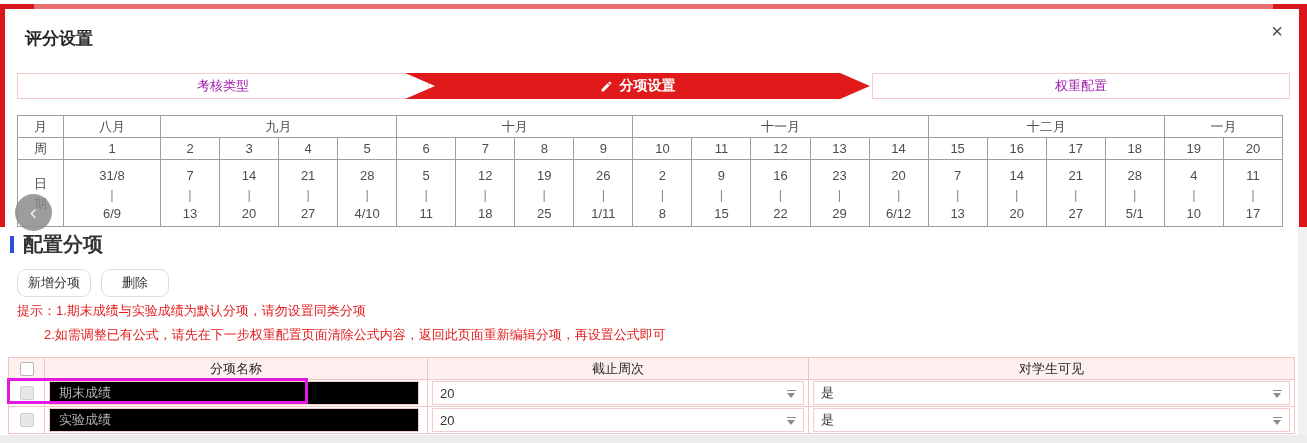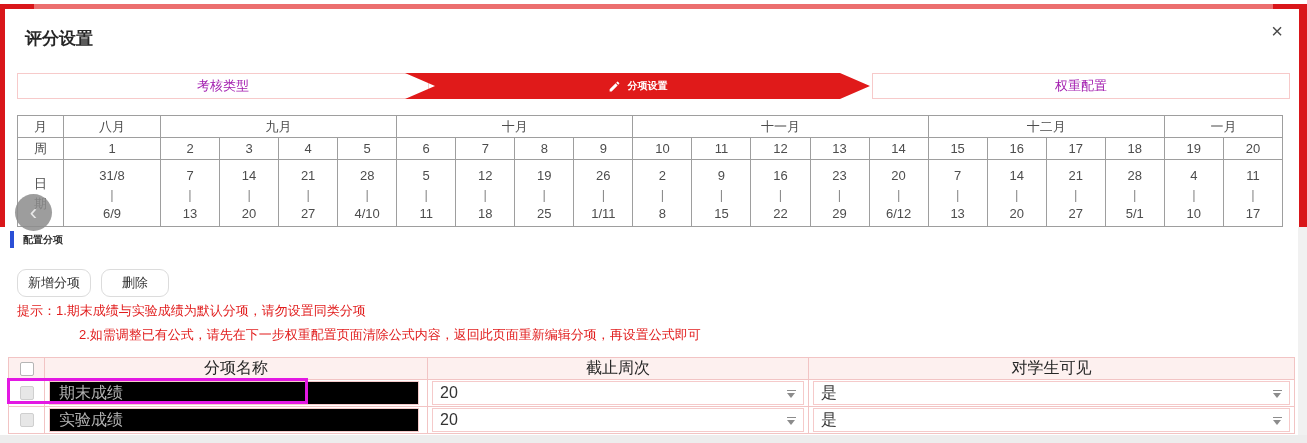"分项设置" .step-active { font-size: 10px -> 14px }
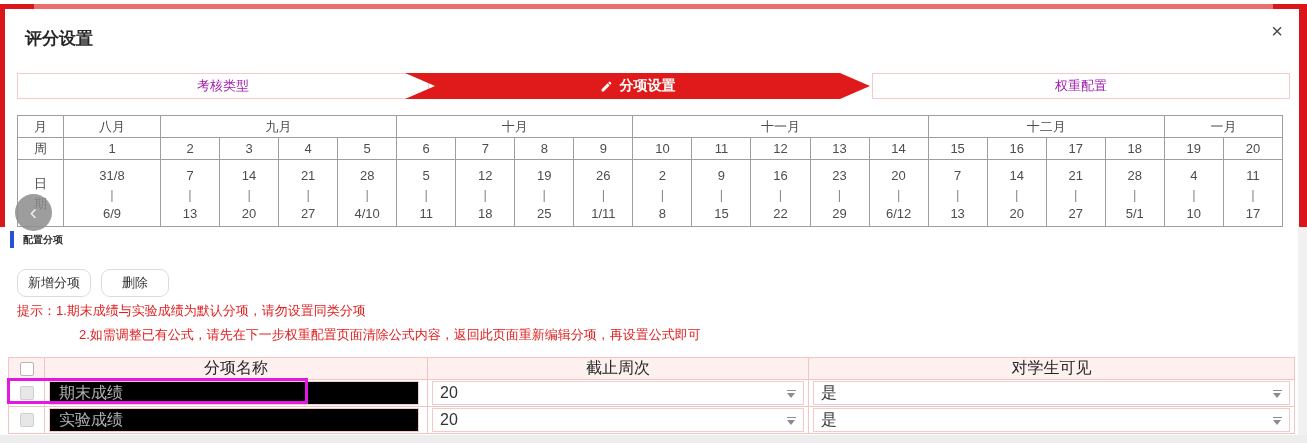"配置分项" .section-title { font-size: 10px -> 20px }
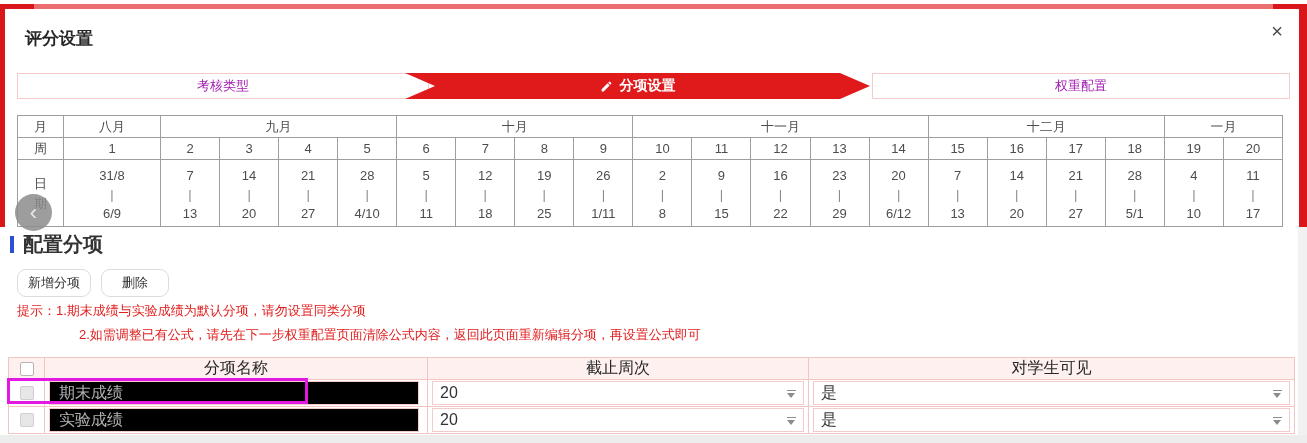"2.如需调整已有公式，请先在下一步权重配置页面清除公式内容，返回此页面重新编辑分" .tip2 { margin-left: 35px -> none }
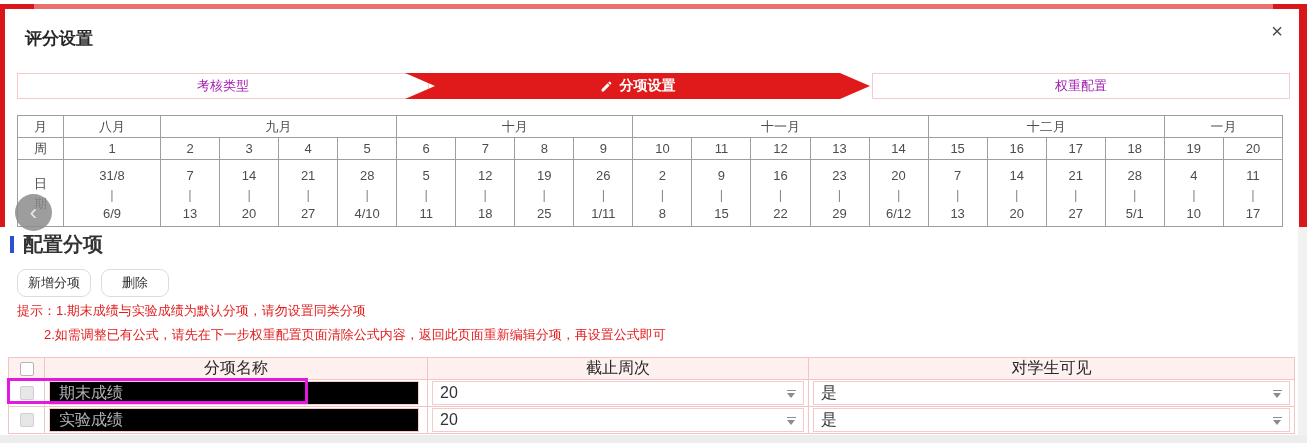"分项名称" table.items { font-size: 16px -> 13px }
